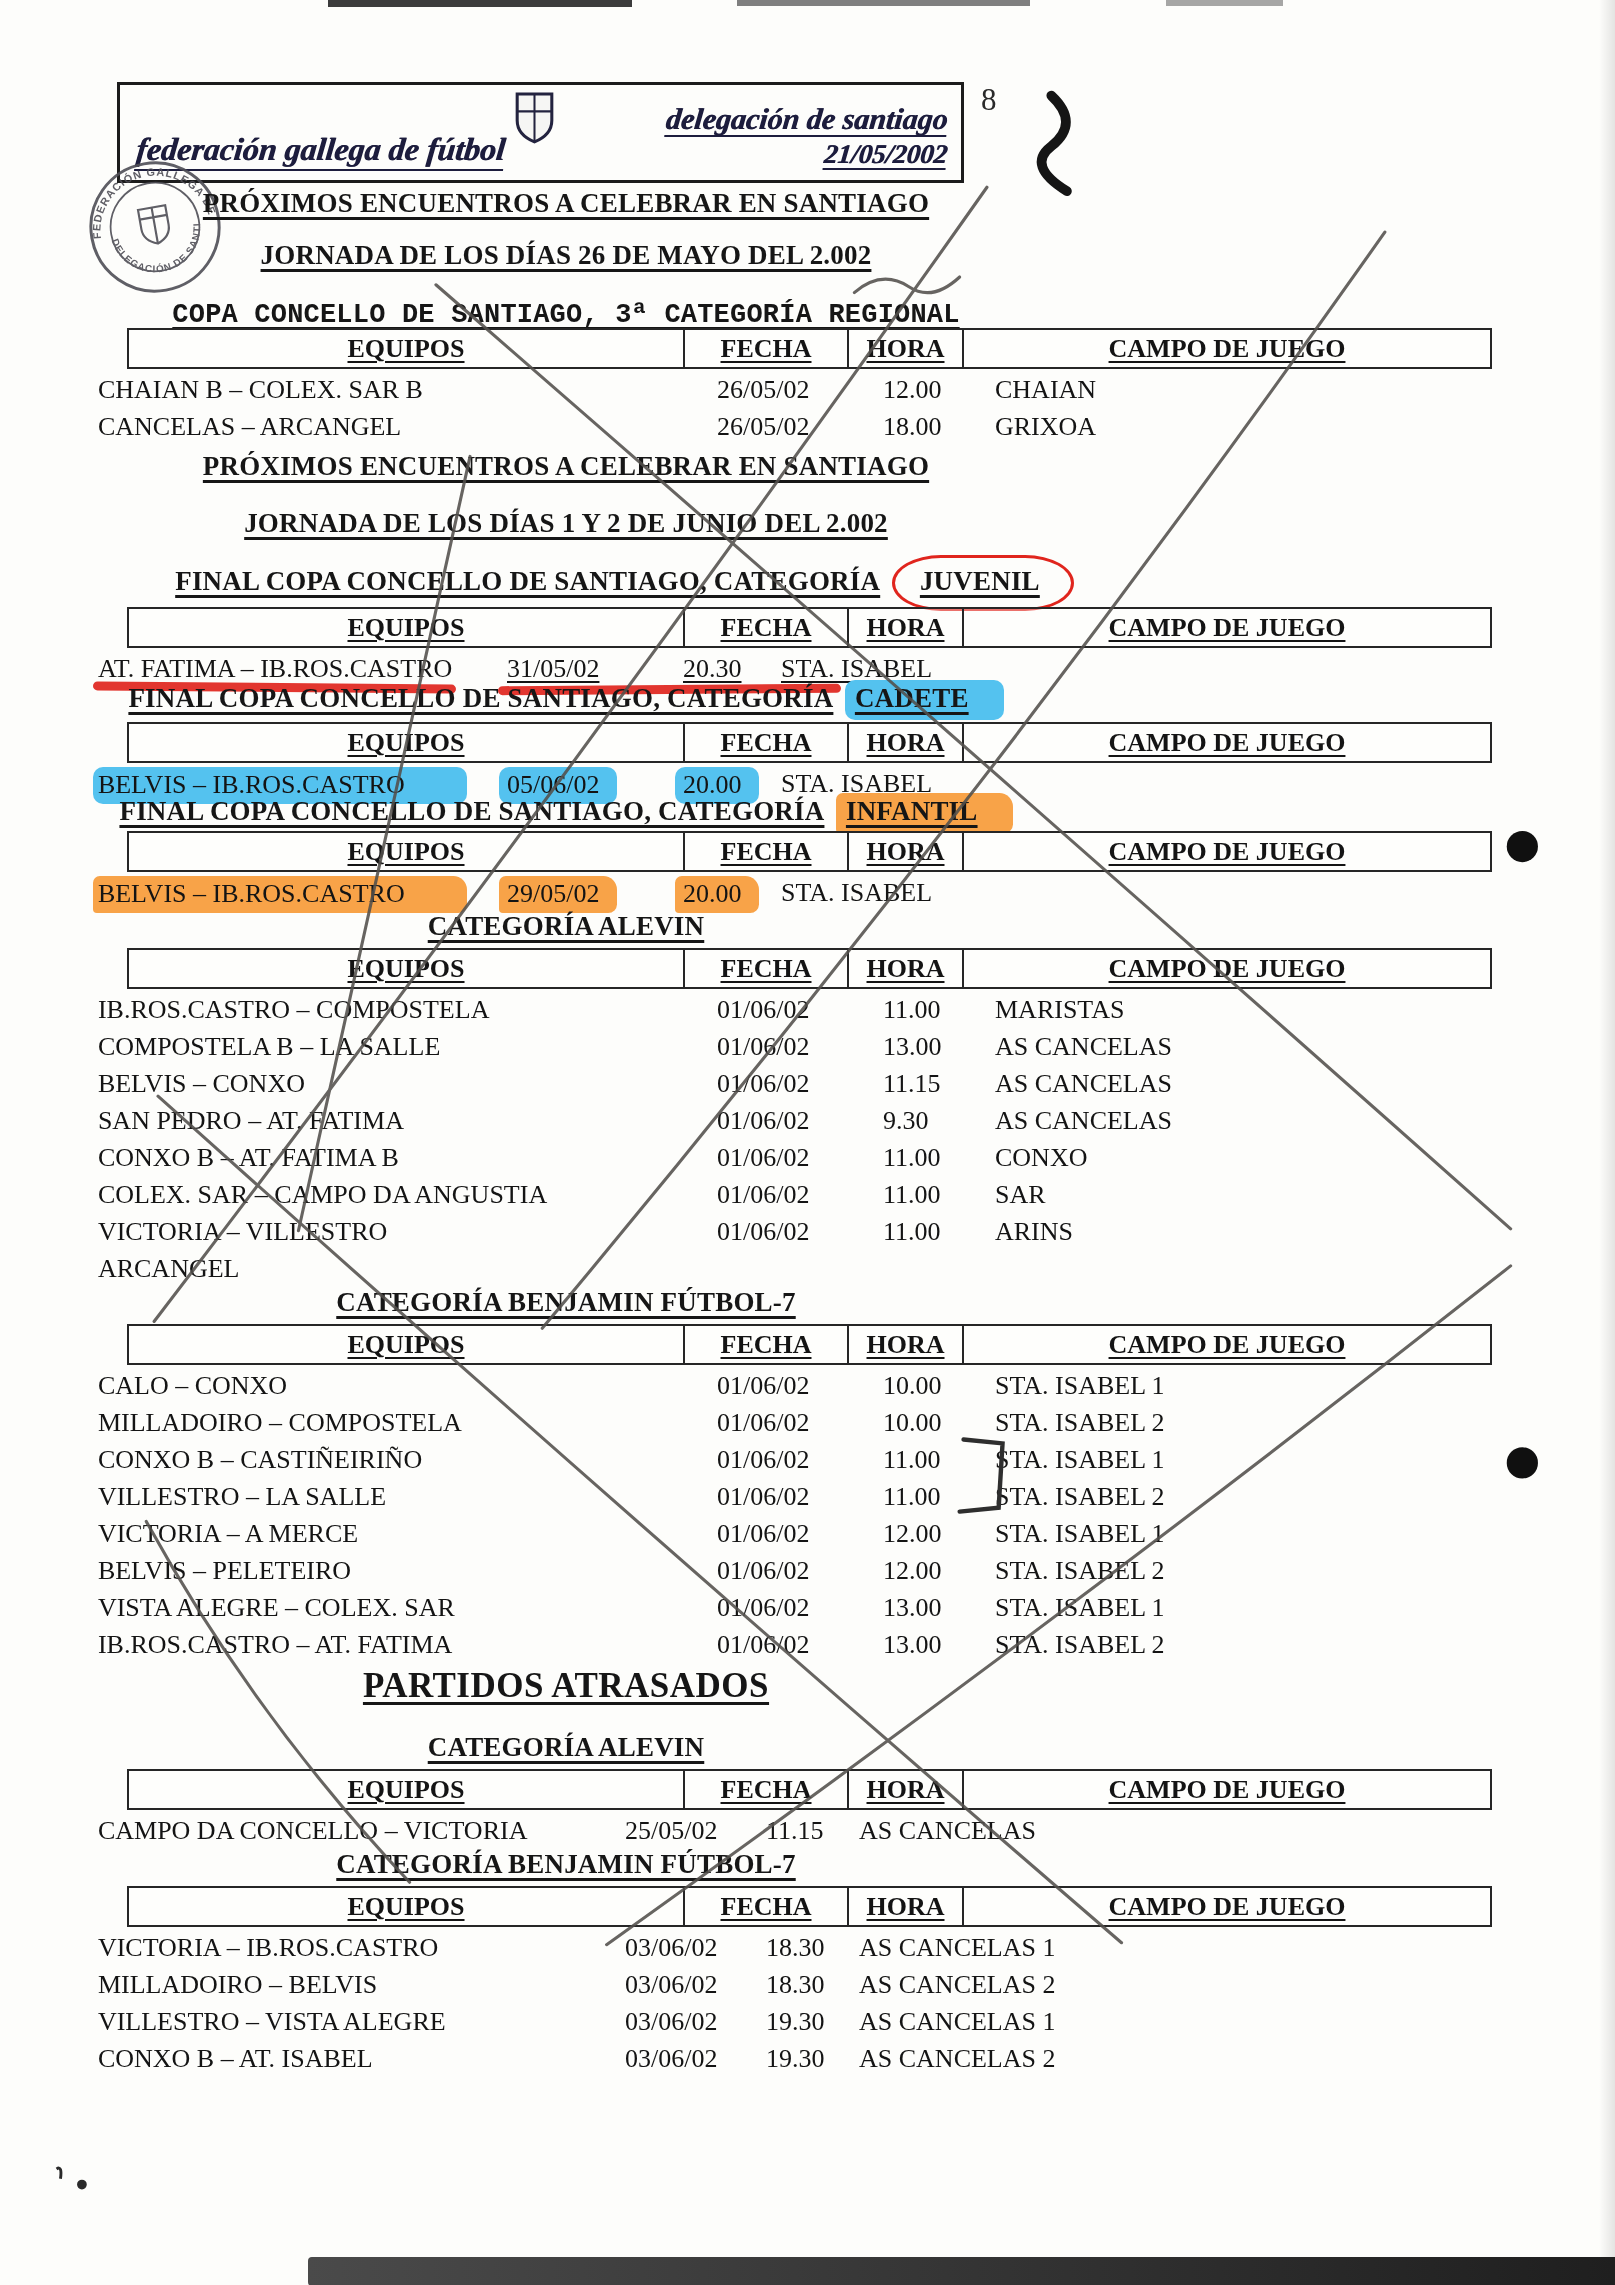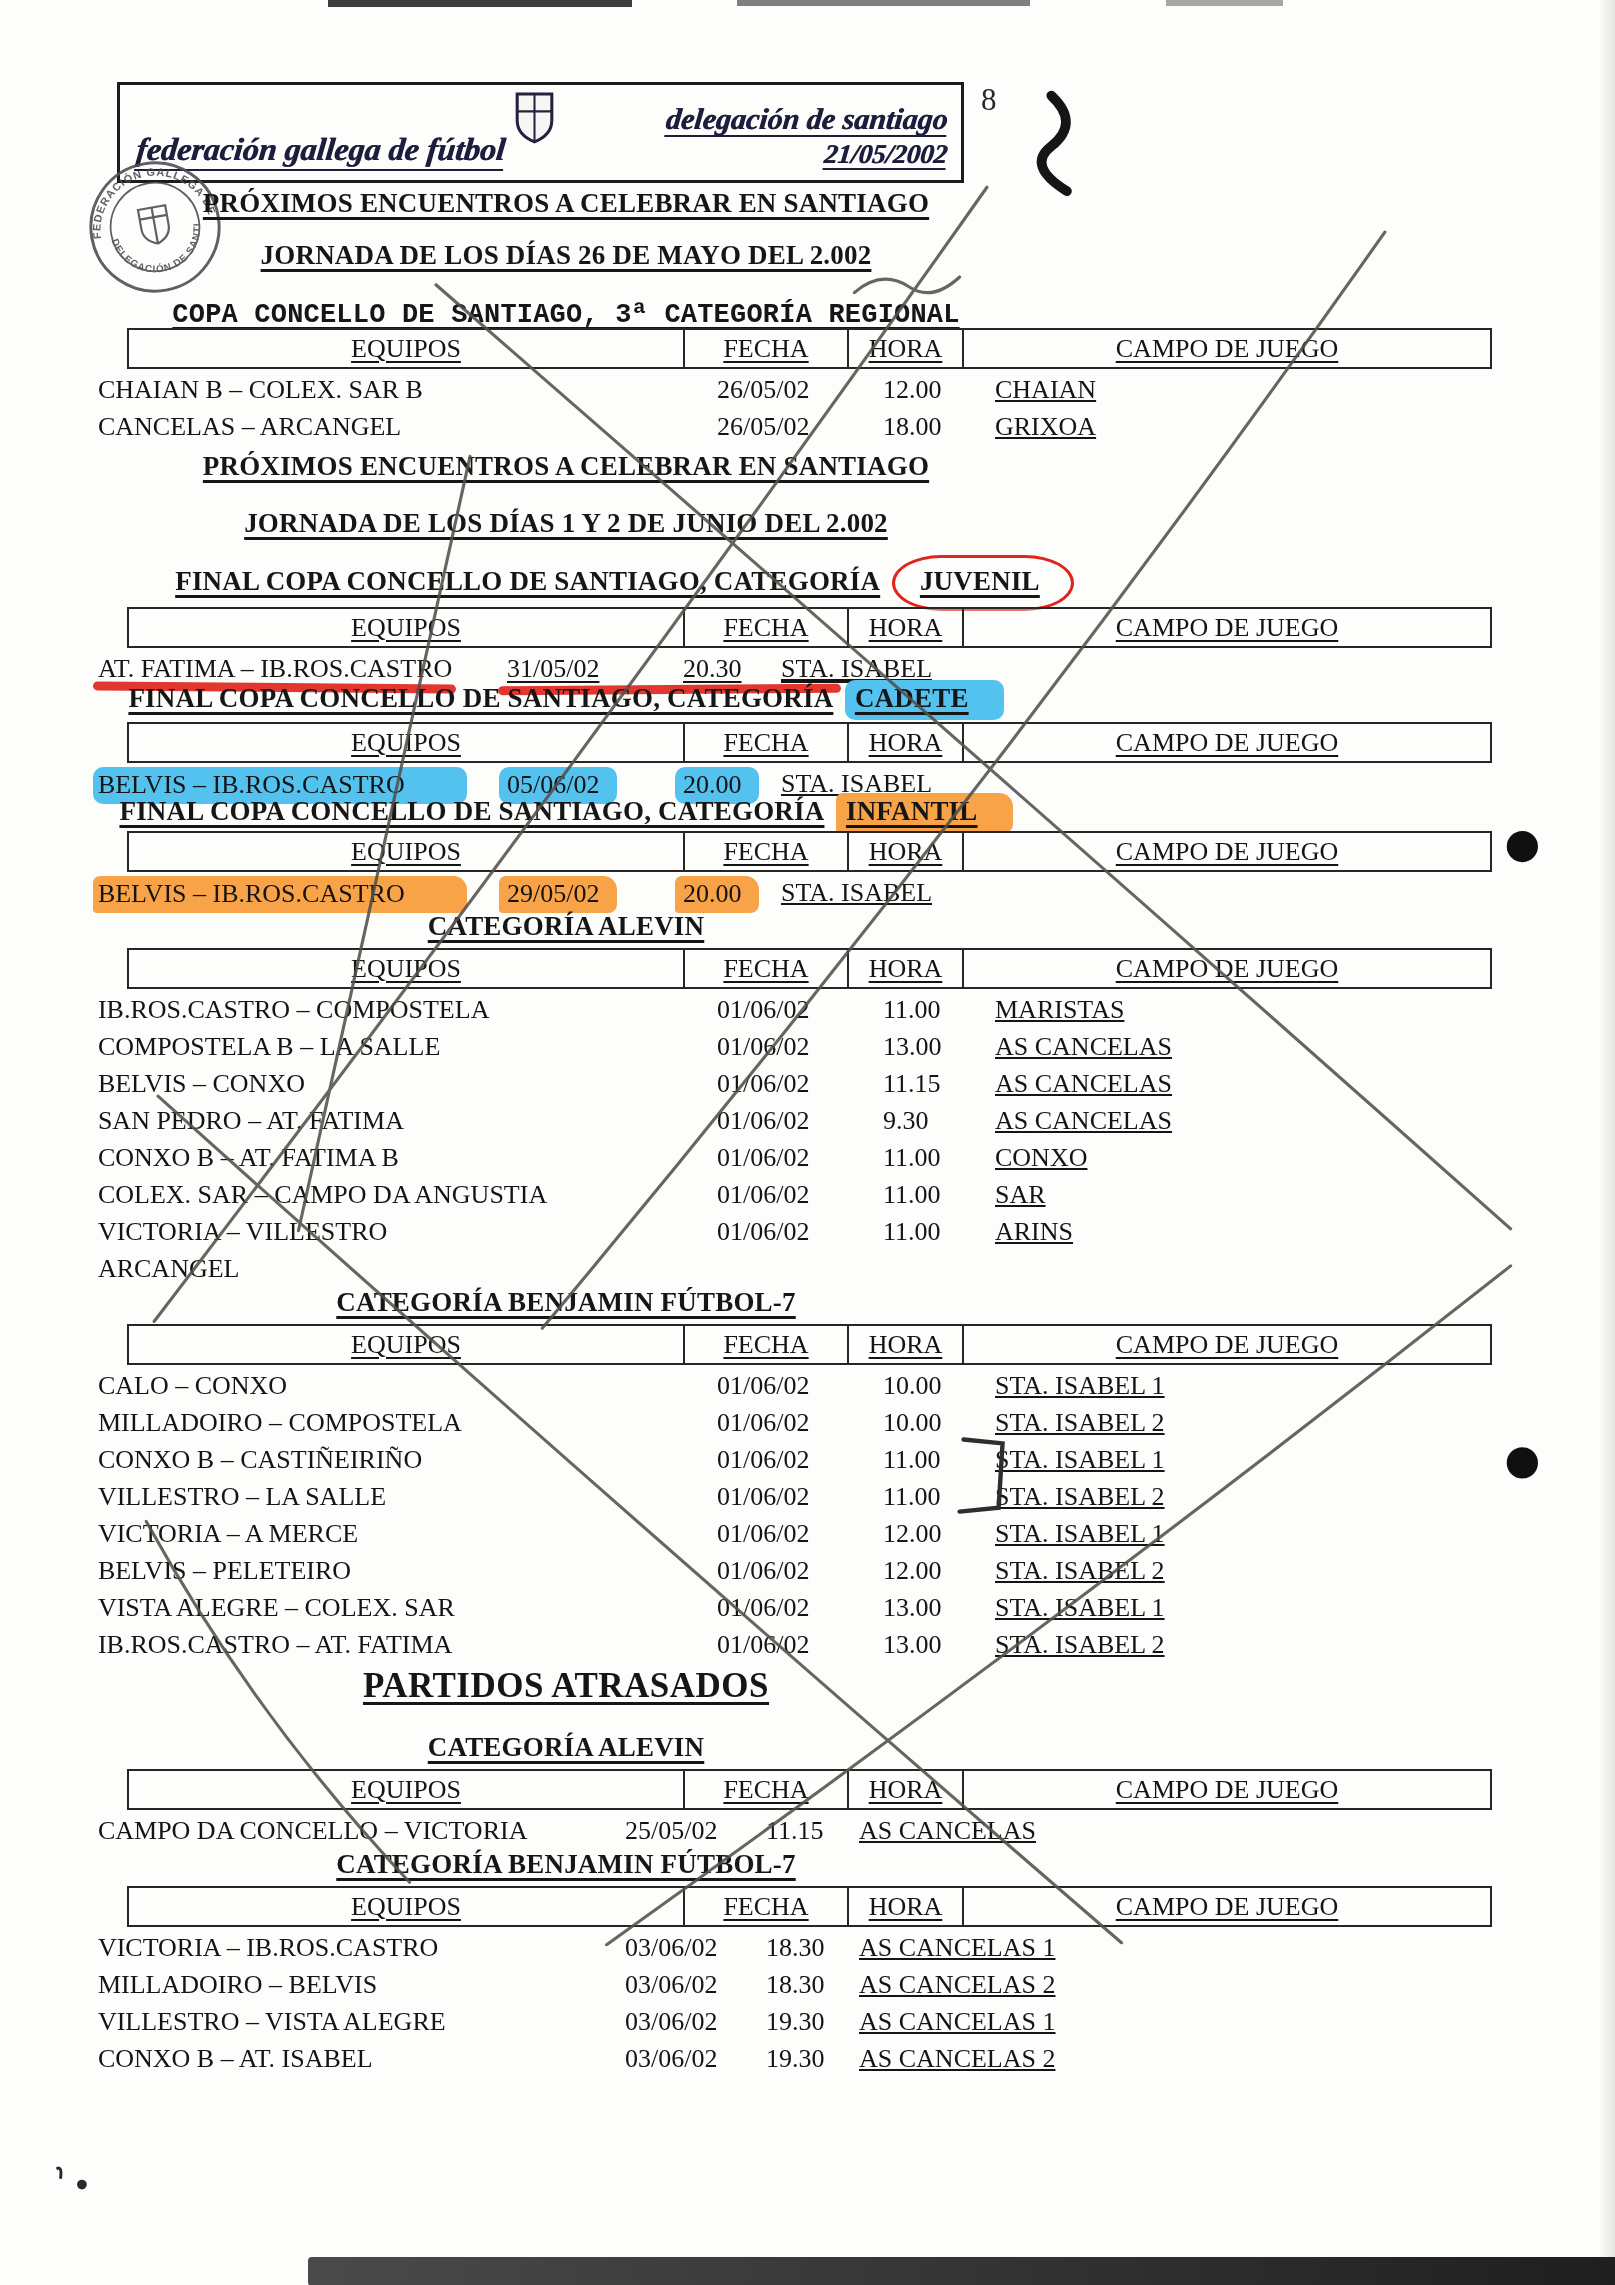"EQUIPOS" .thead { font-weight: 400 -> 700 }
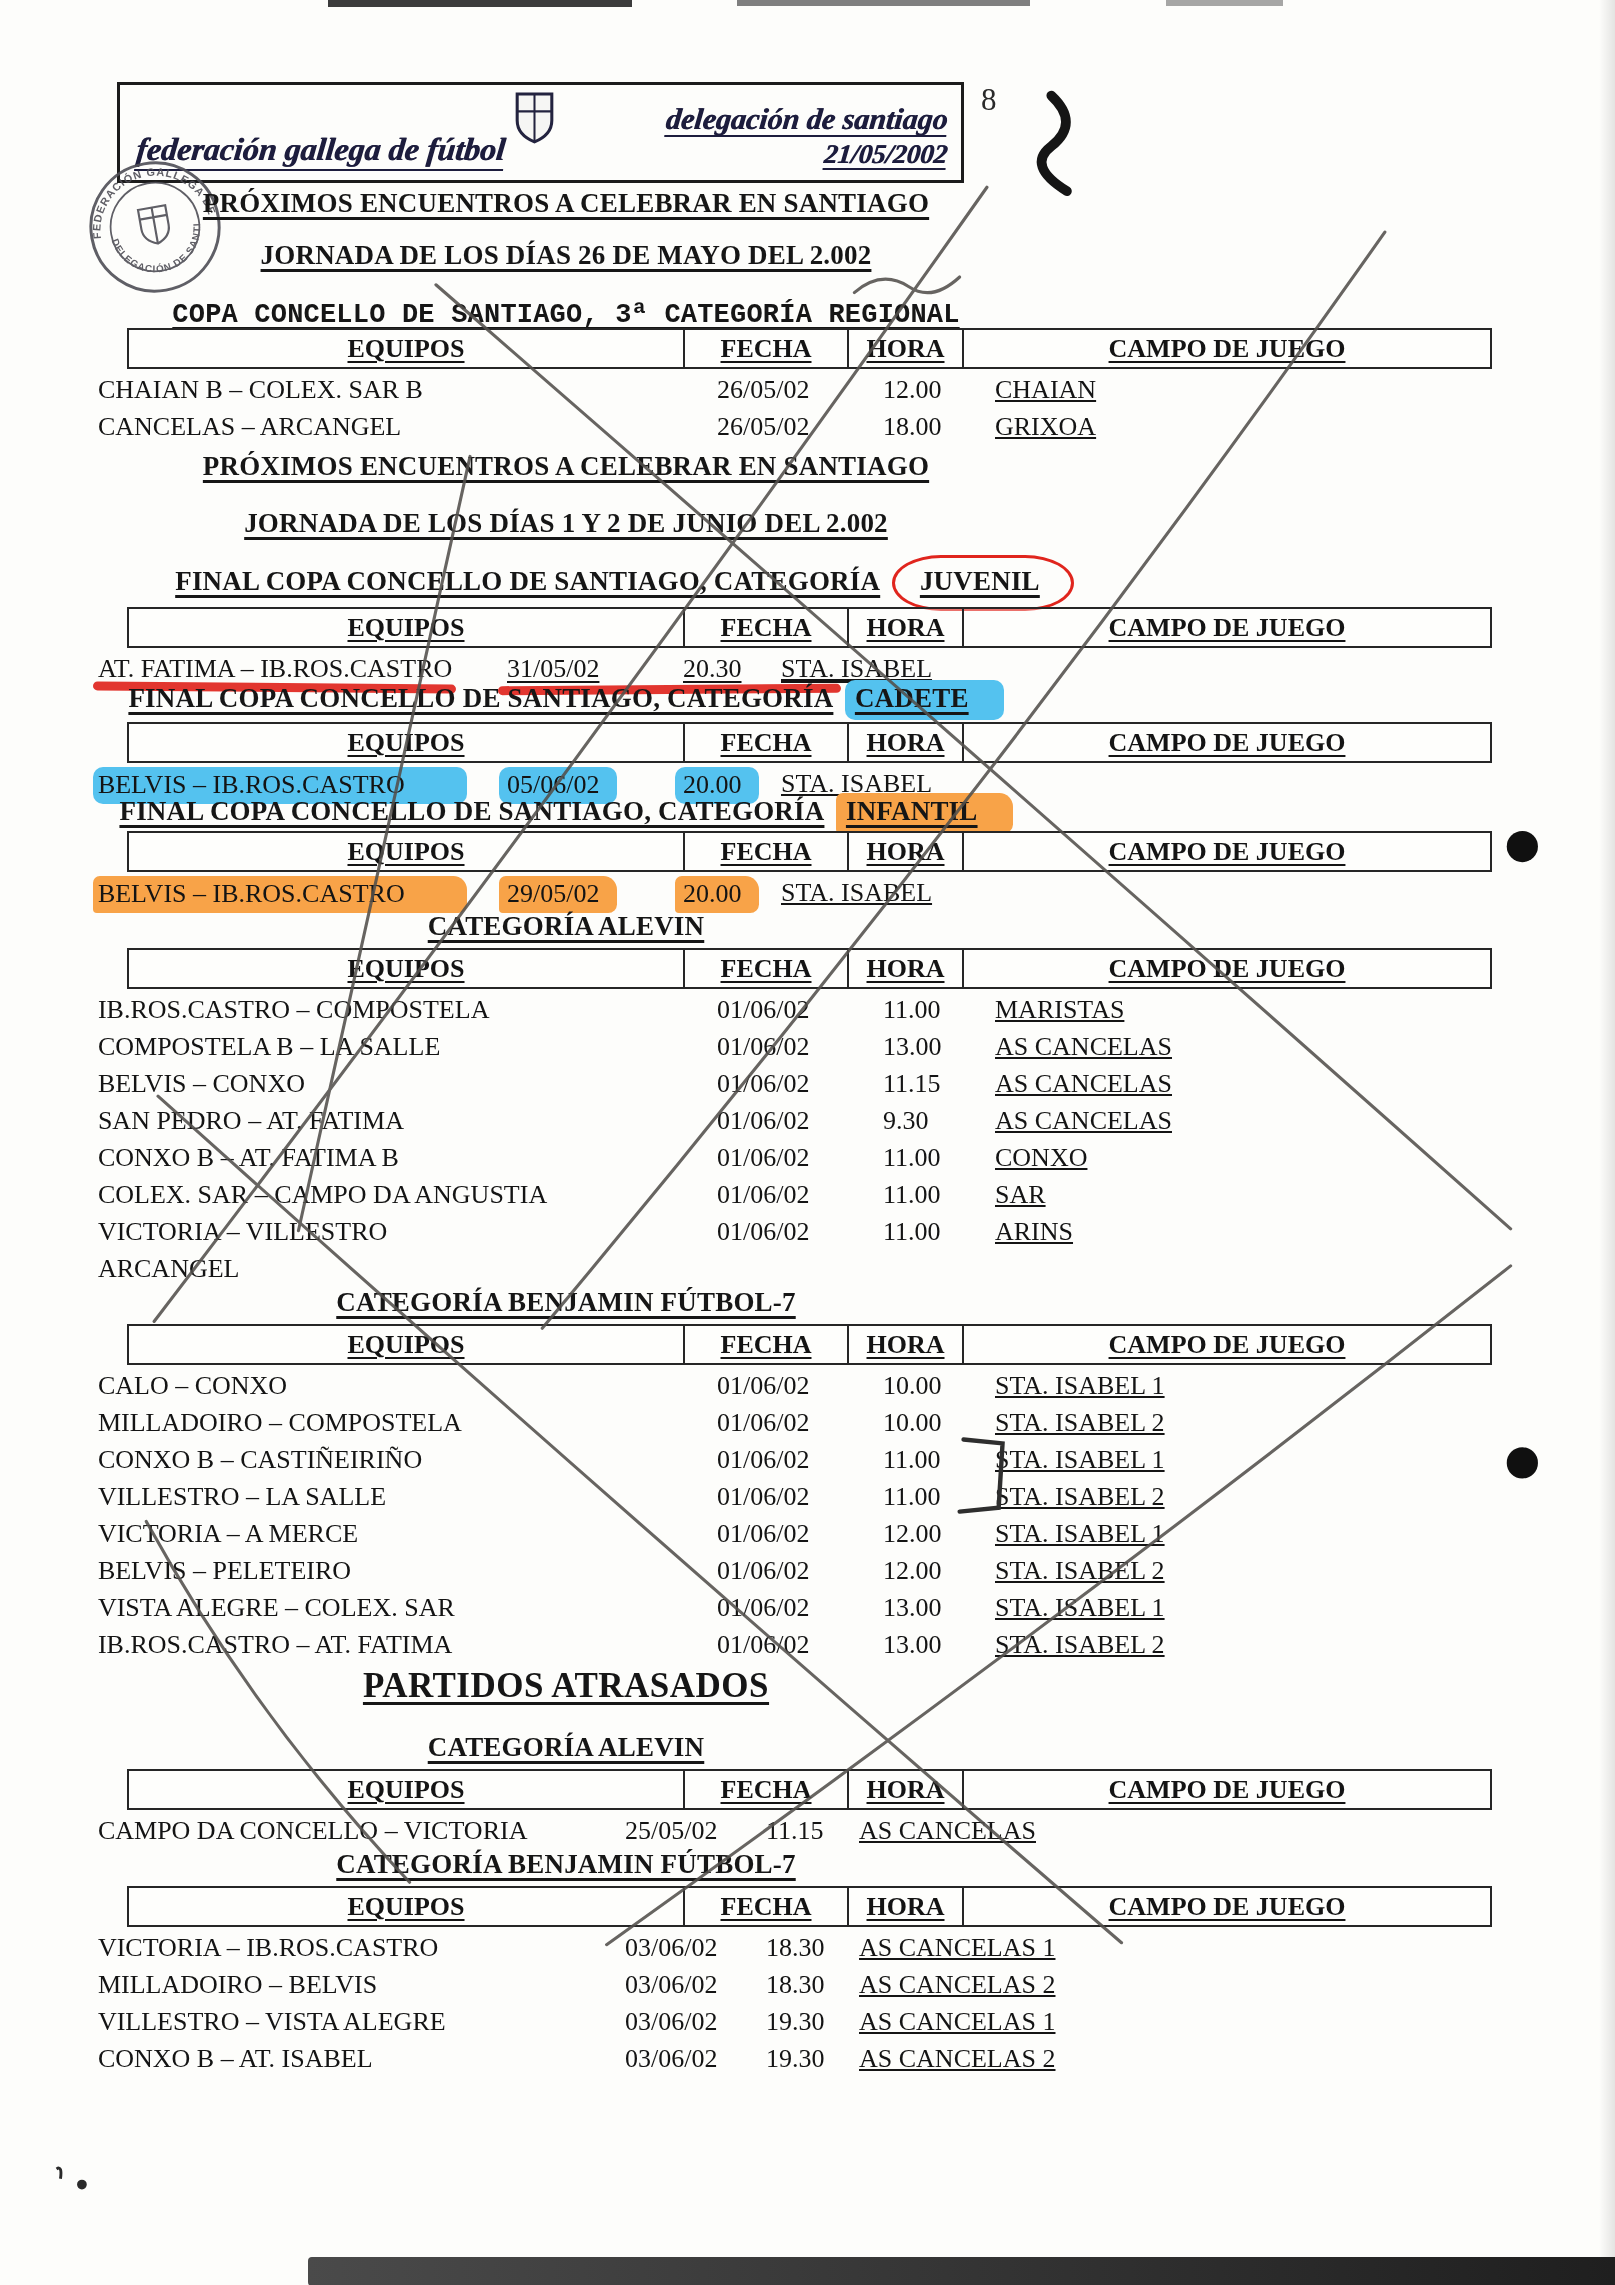"CHAIAN" .td-ca { text-decoration: underline -> none }
